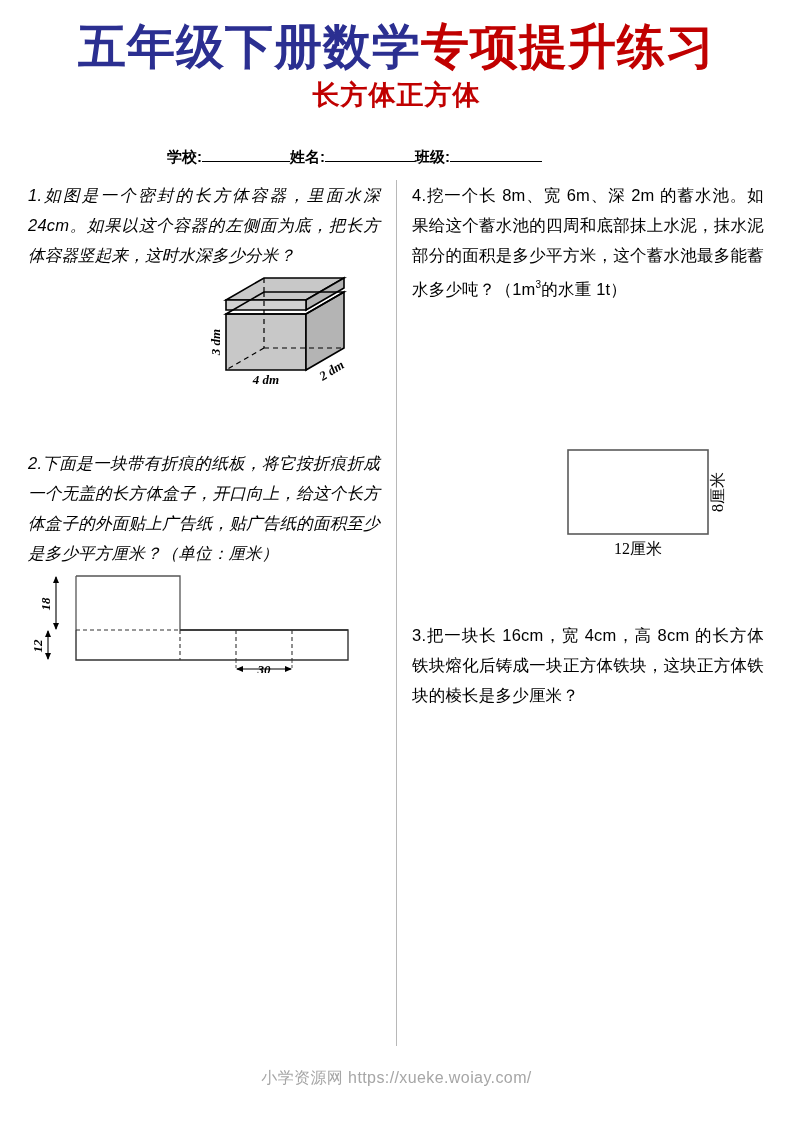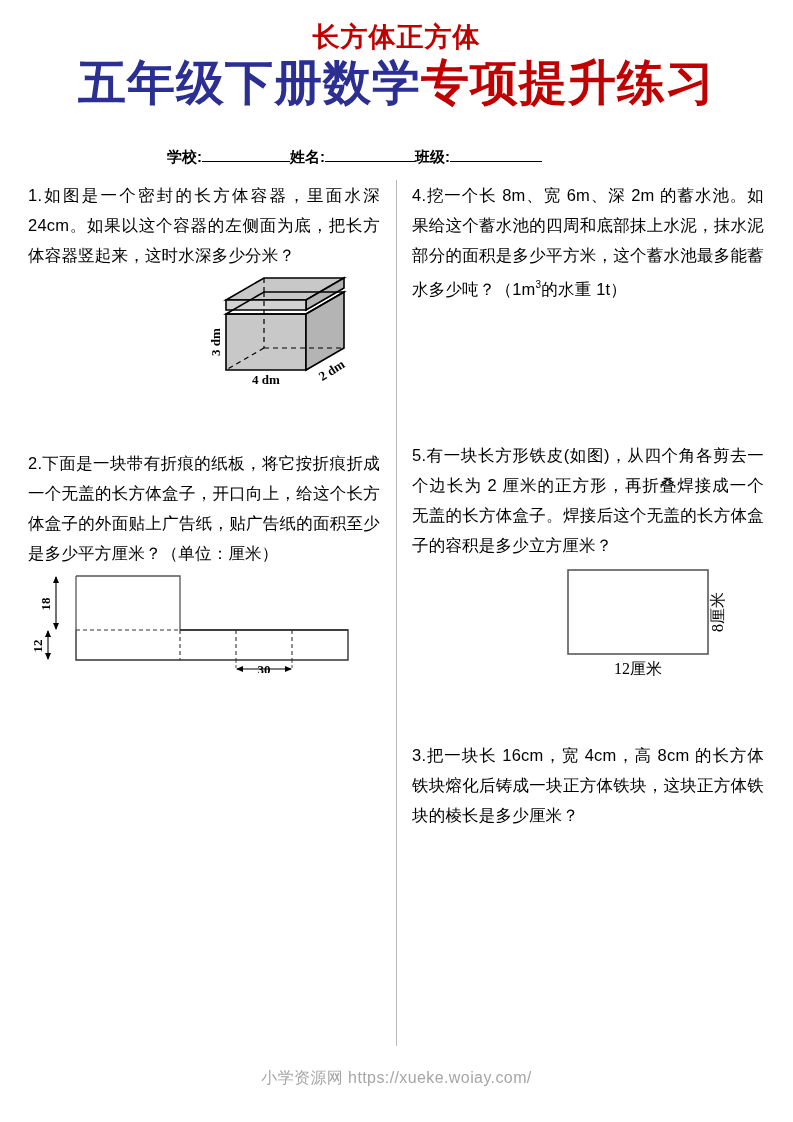"长方体正方体" div { order: before "五年级下册数学专项提升练习" -> after "五年级下册数学专项提升练习" }
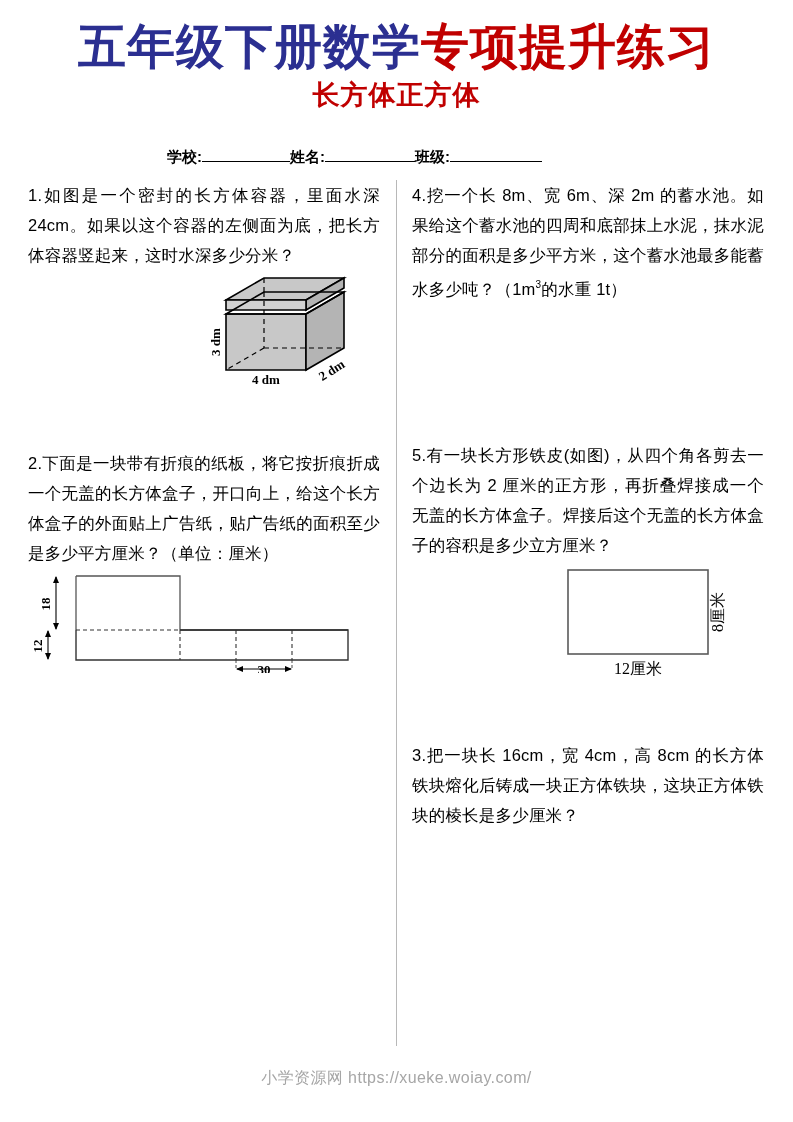"1.如图是一个密封的长方体容器，里面水深" #col-left { font-style: none -> italic }
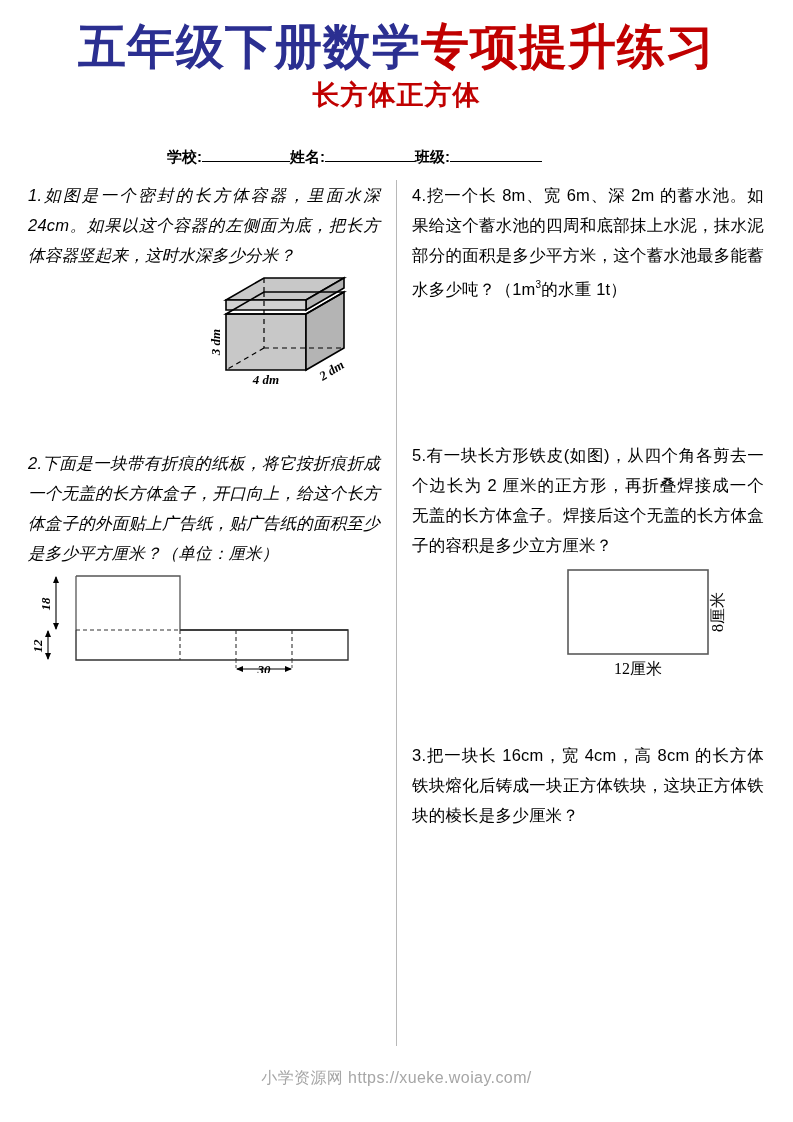"5.有一块长方形铁皮(如图)，从四个角各剪去一个边长为 2" div.q { html: <div>5.有一块长方形铁皮(如图)，从四个角各剪去一个边长为 2 厘米的正方形，再折叠焊接成一个无盖的长方体盒子。焊接后这个无盖的长方体盒子的容积是多少立方厘米？</div> -> none }
